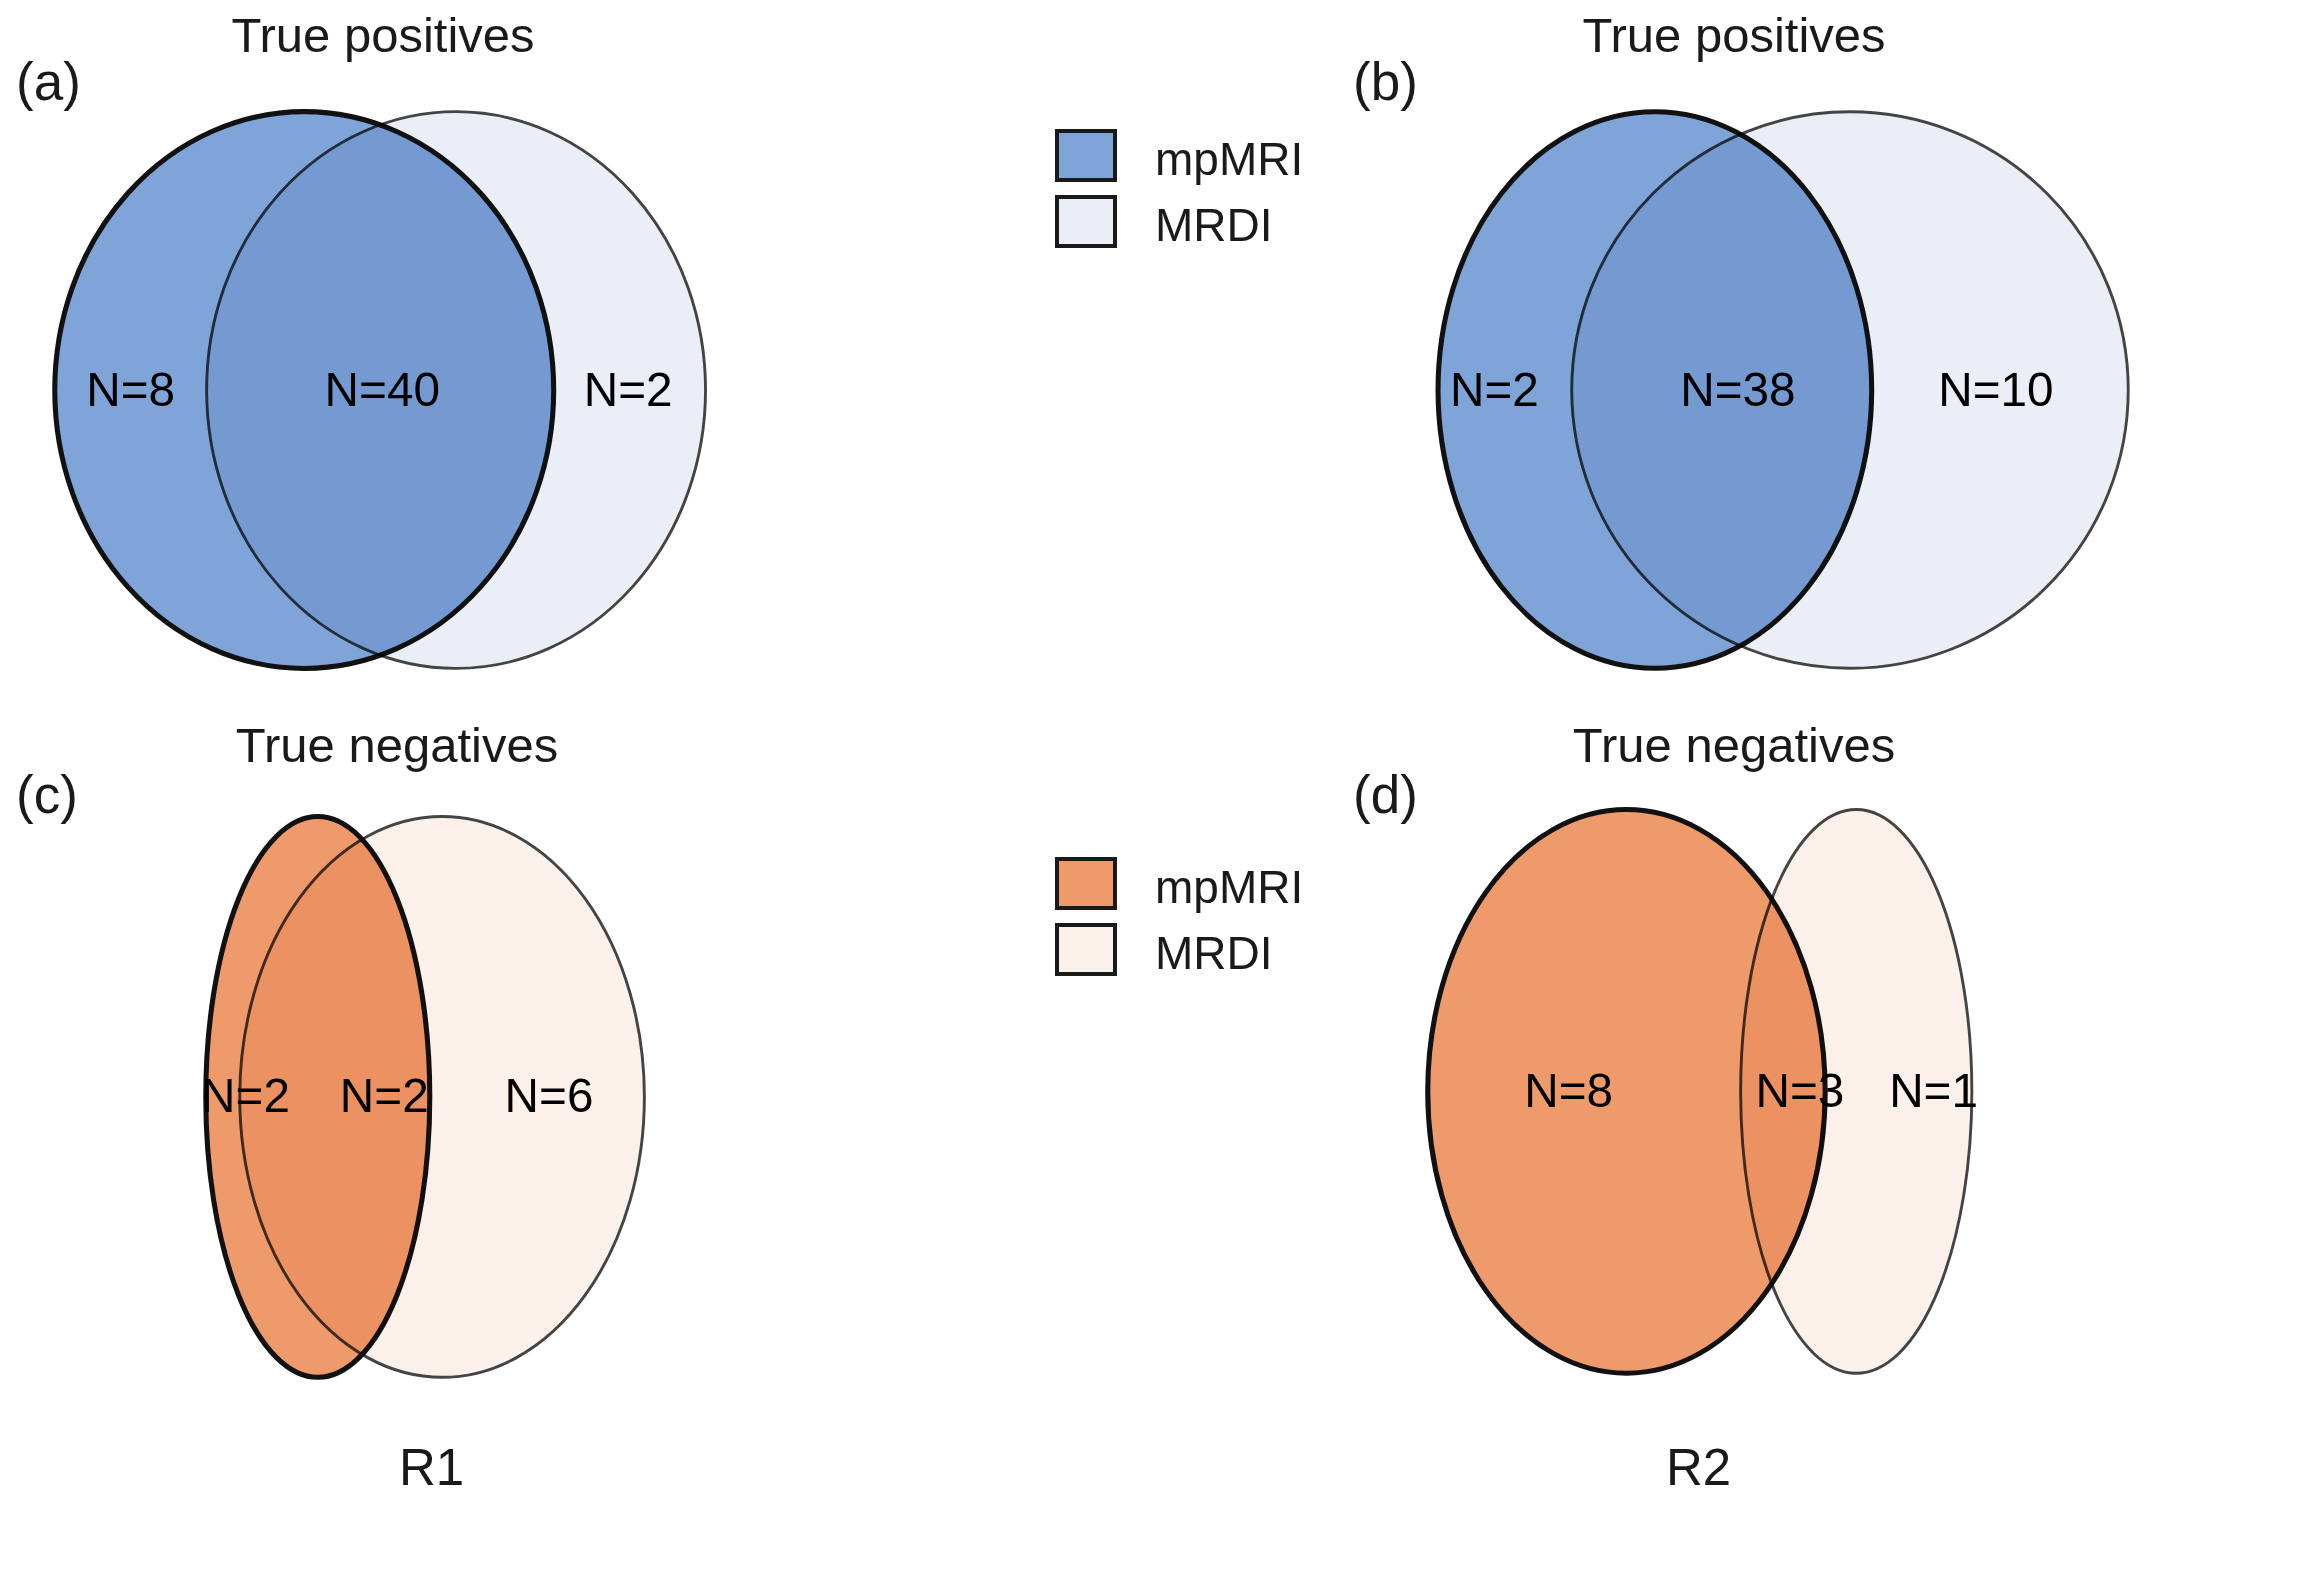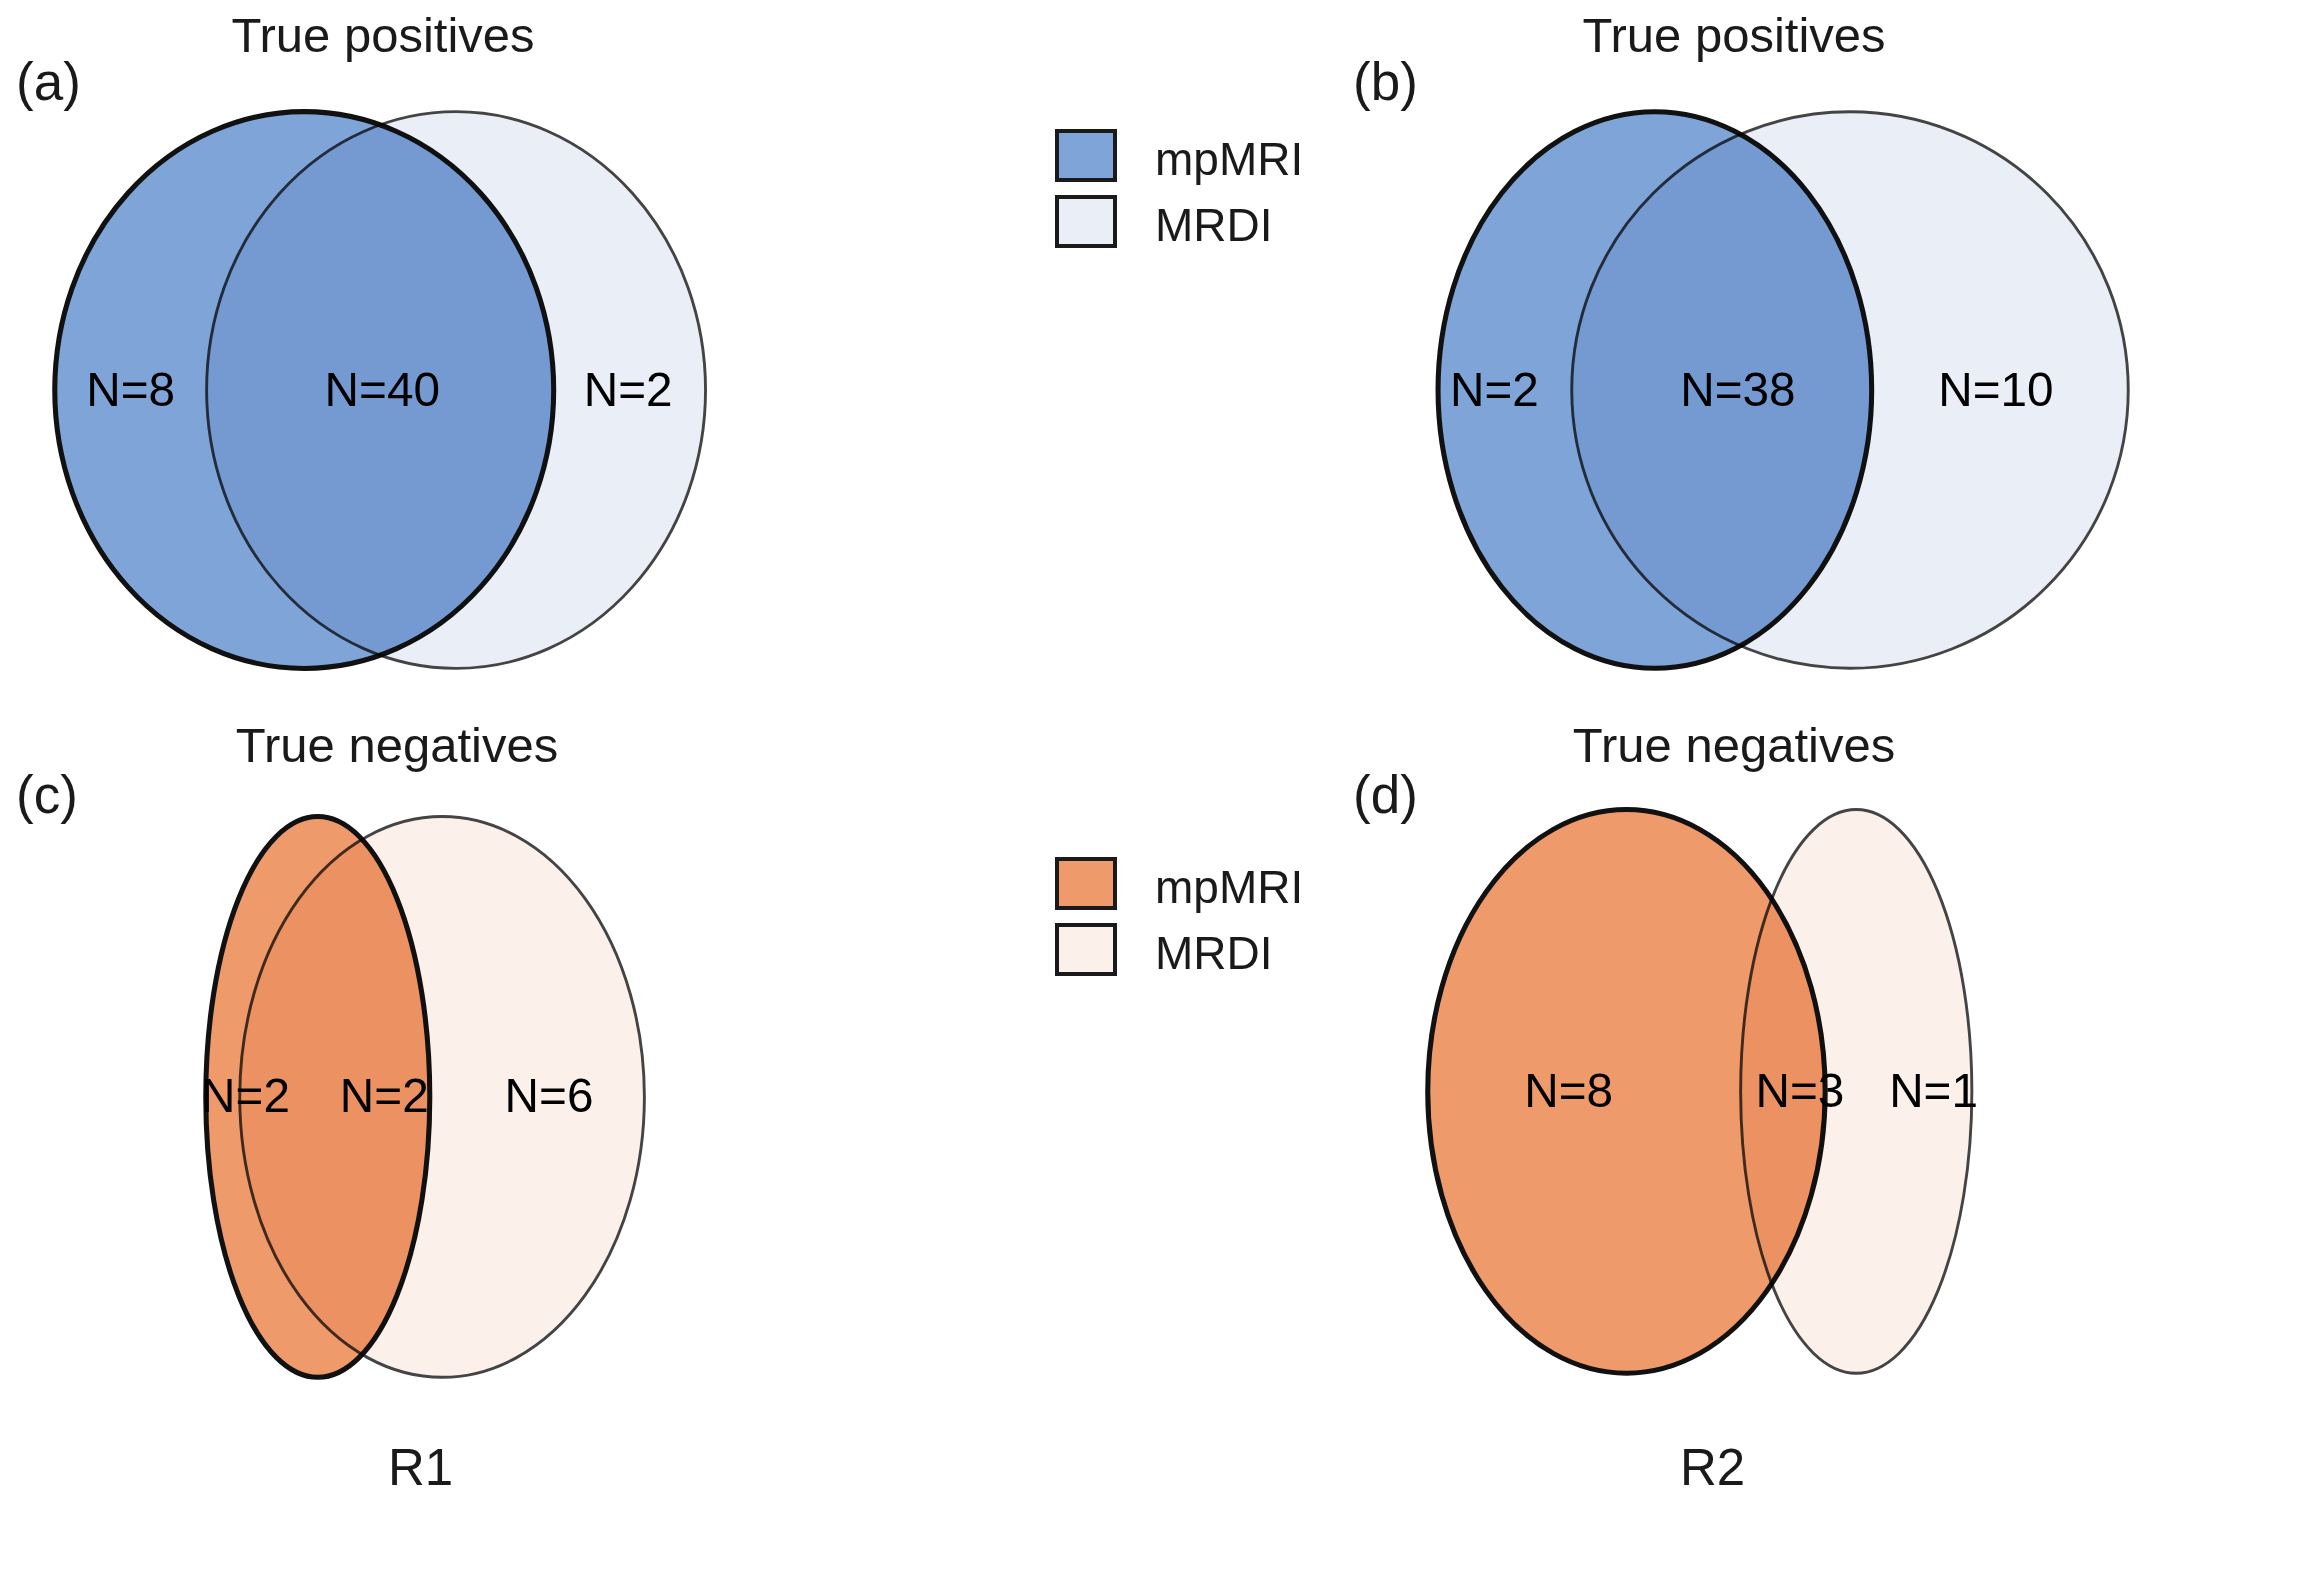"R1" div.reader-label { left: 312px -> 323px }
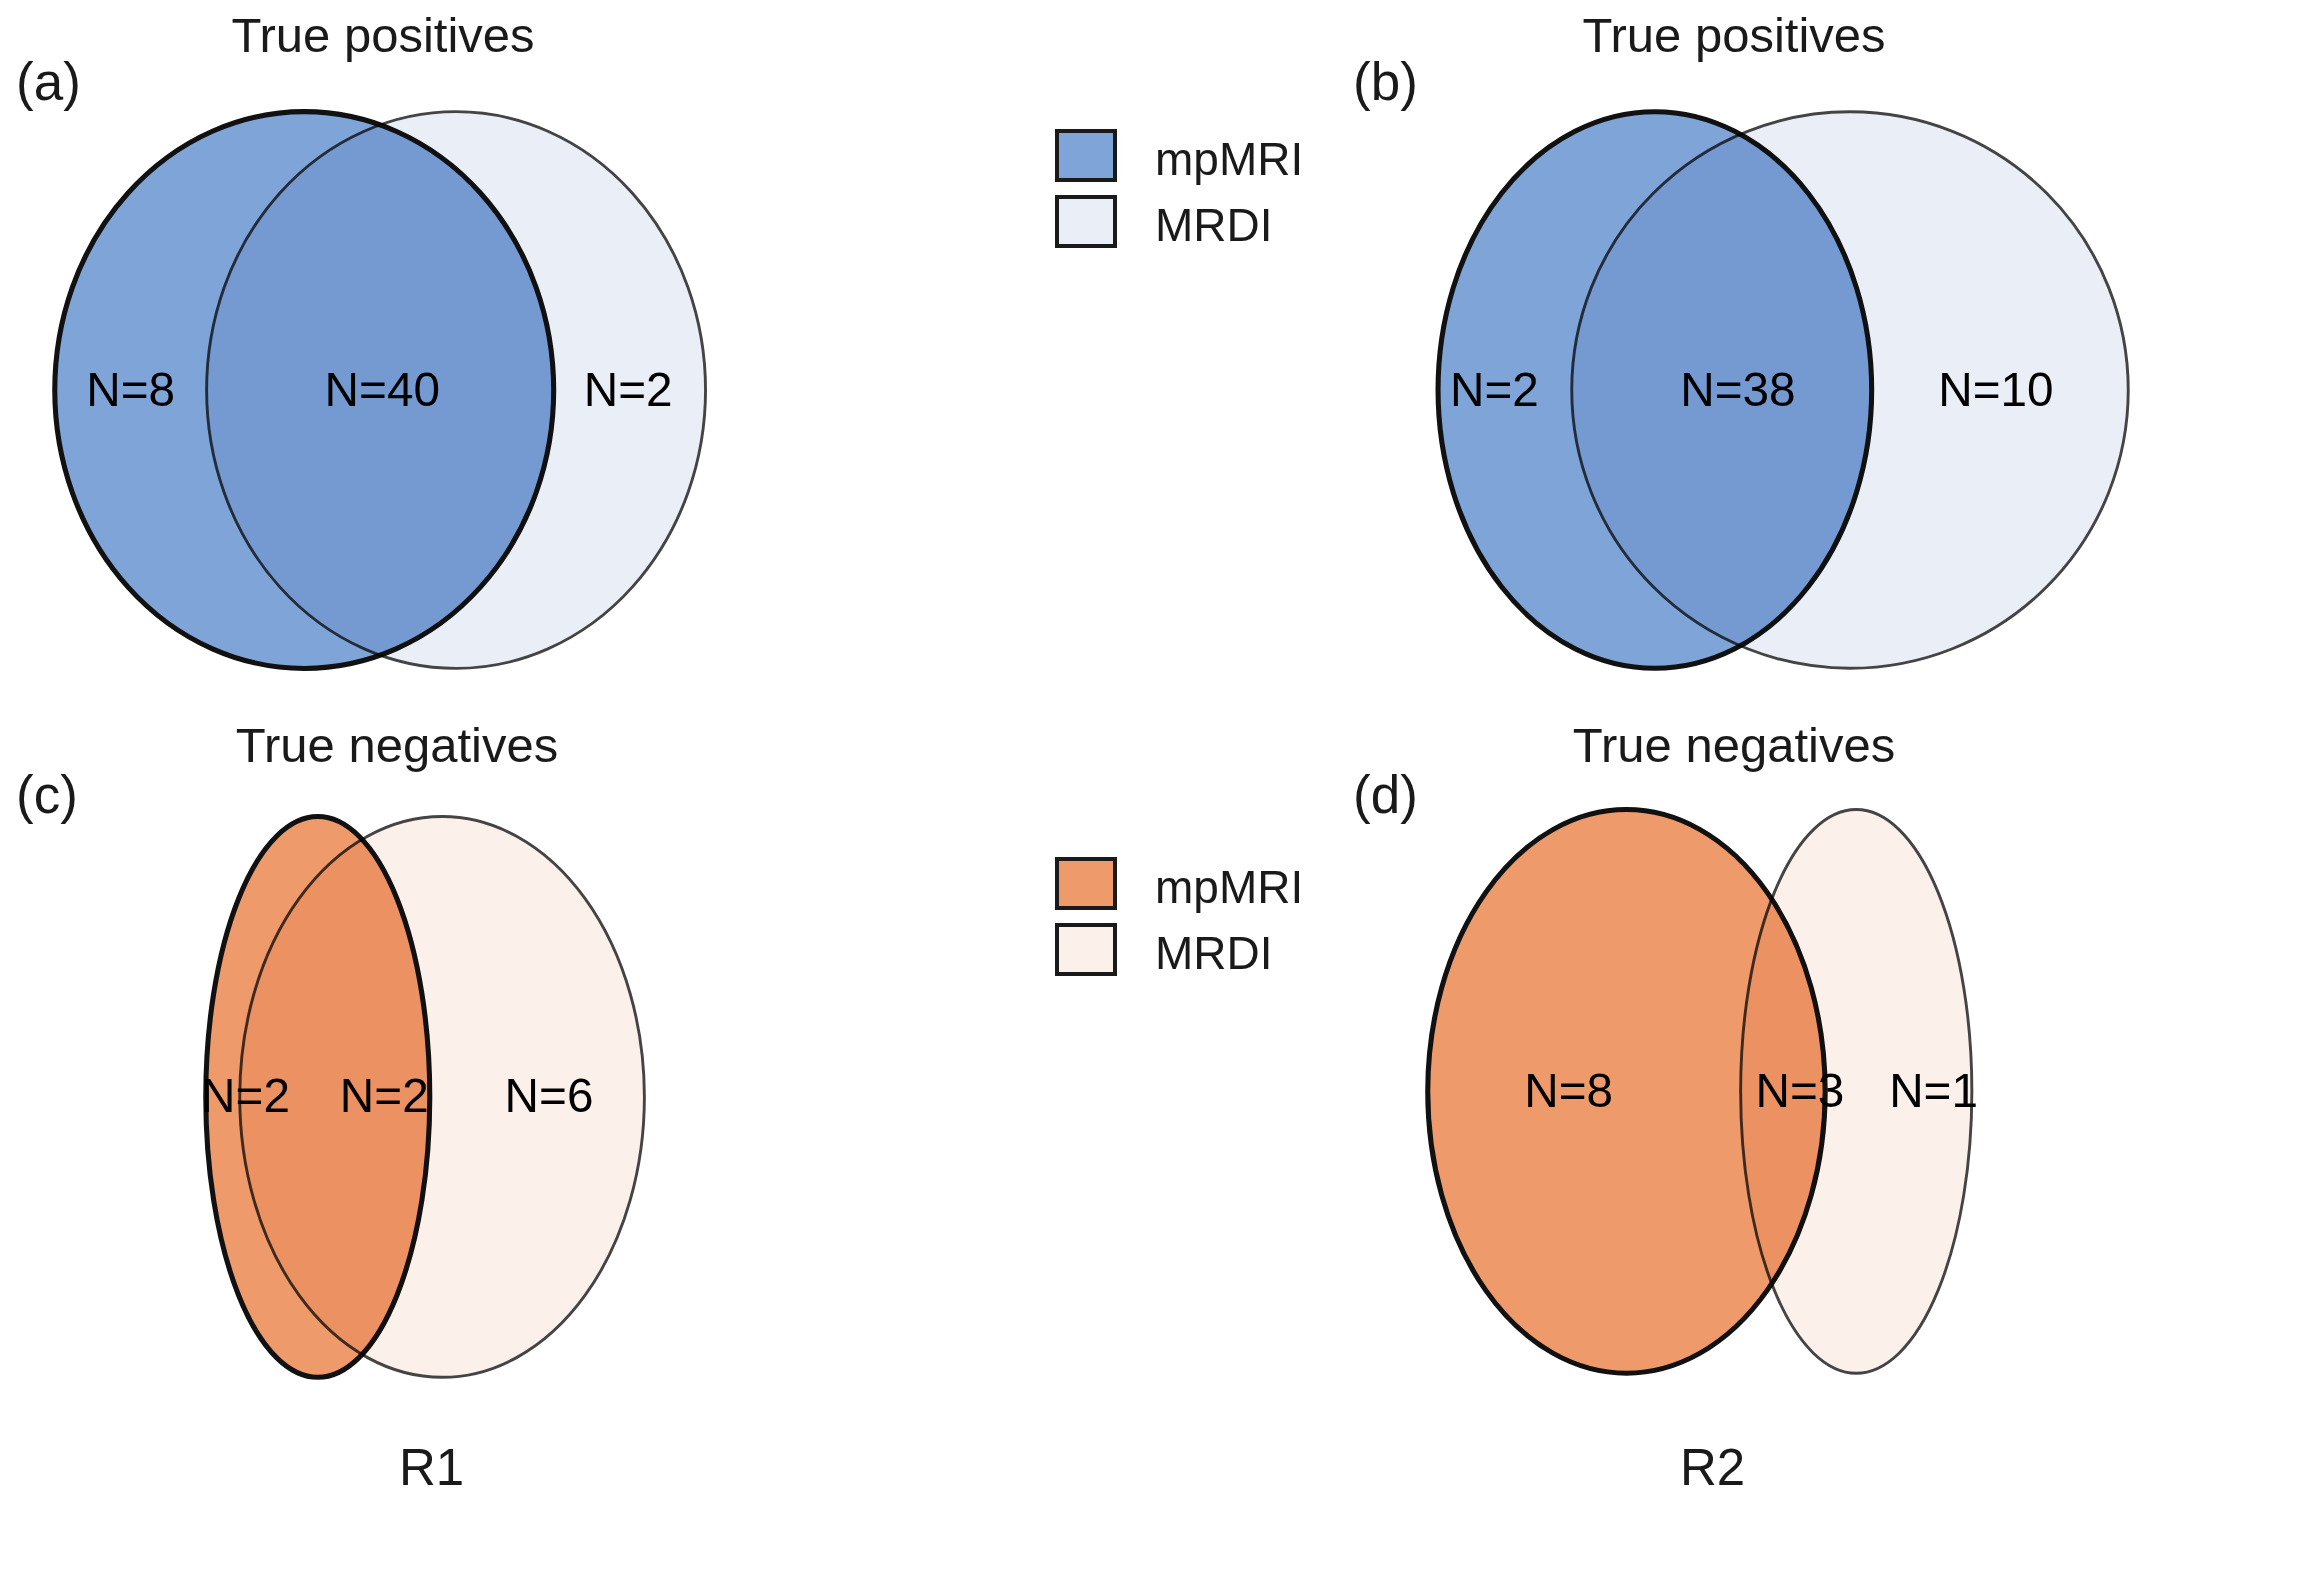"R2" div.reader-label { left: 267px -> 253px }
